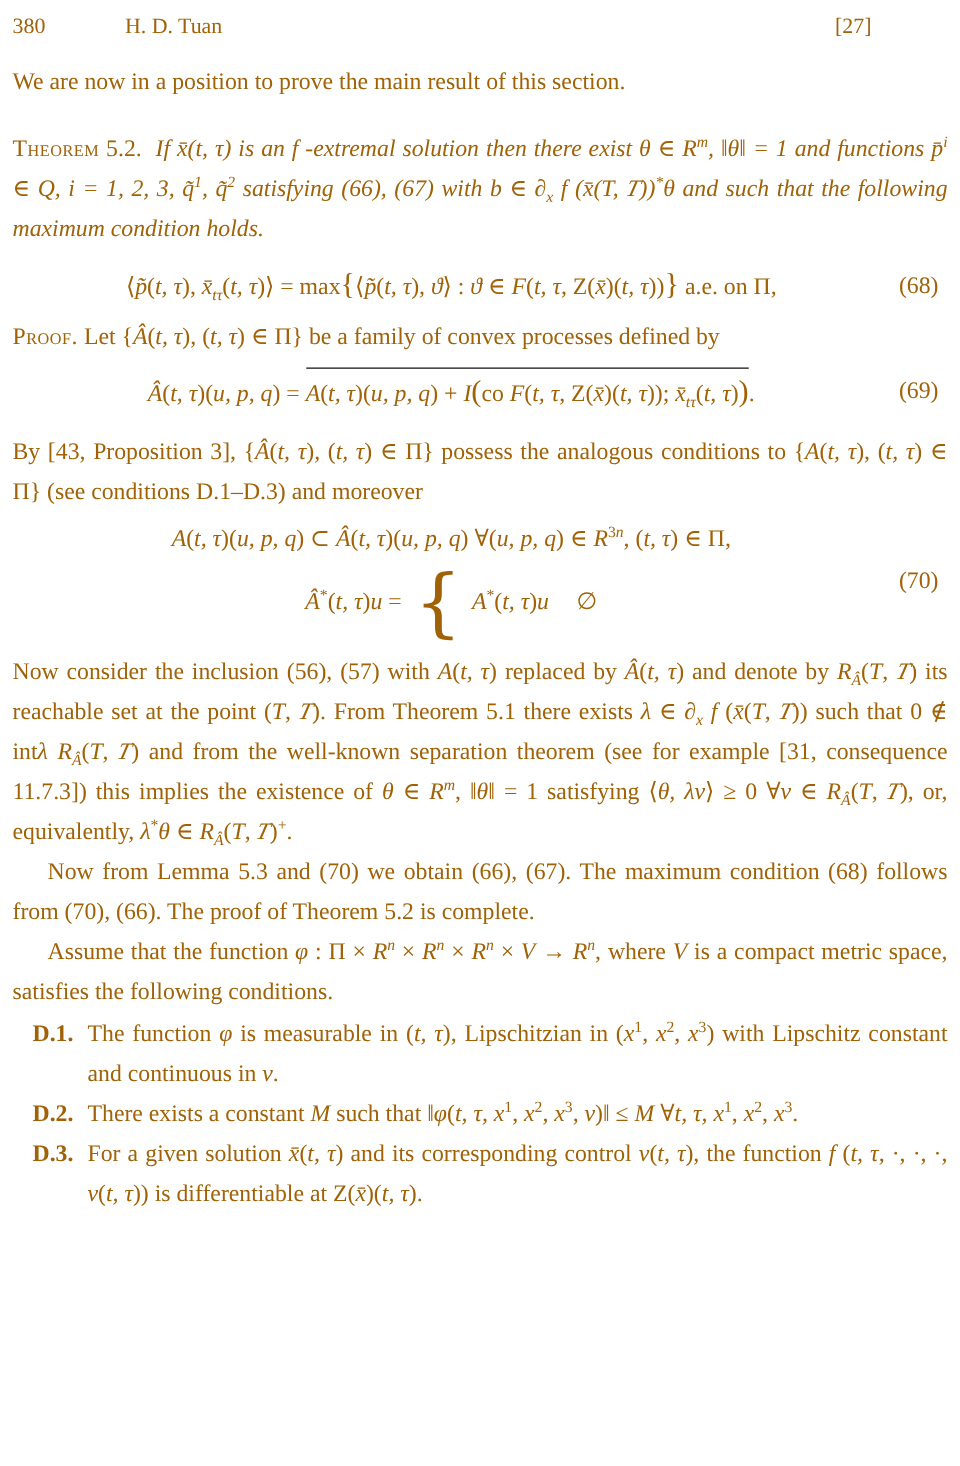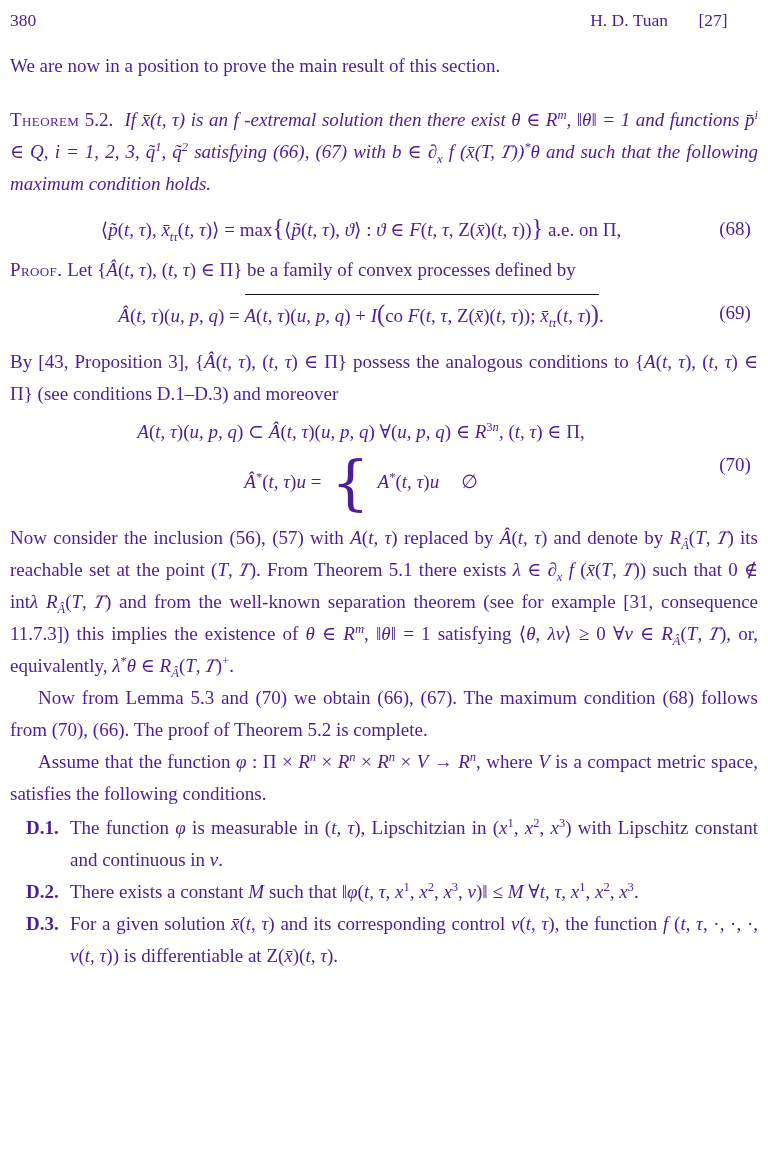"380" .page { color: #4c1d95 -> #a16207 }
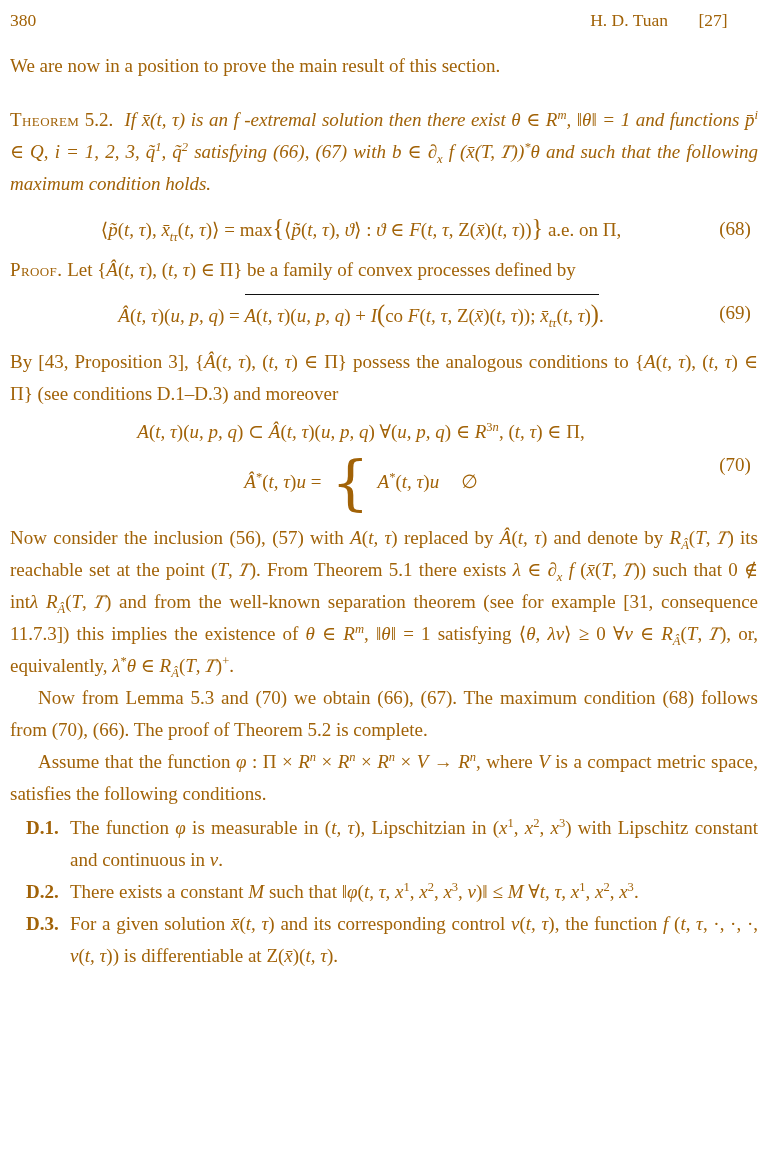"H. D. Tuan" .runhead .ctr { text-align: right -> left }
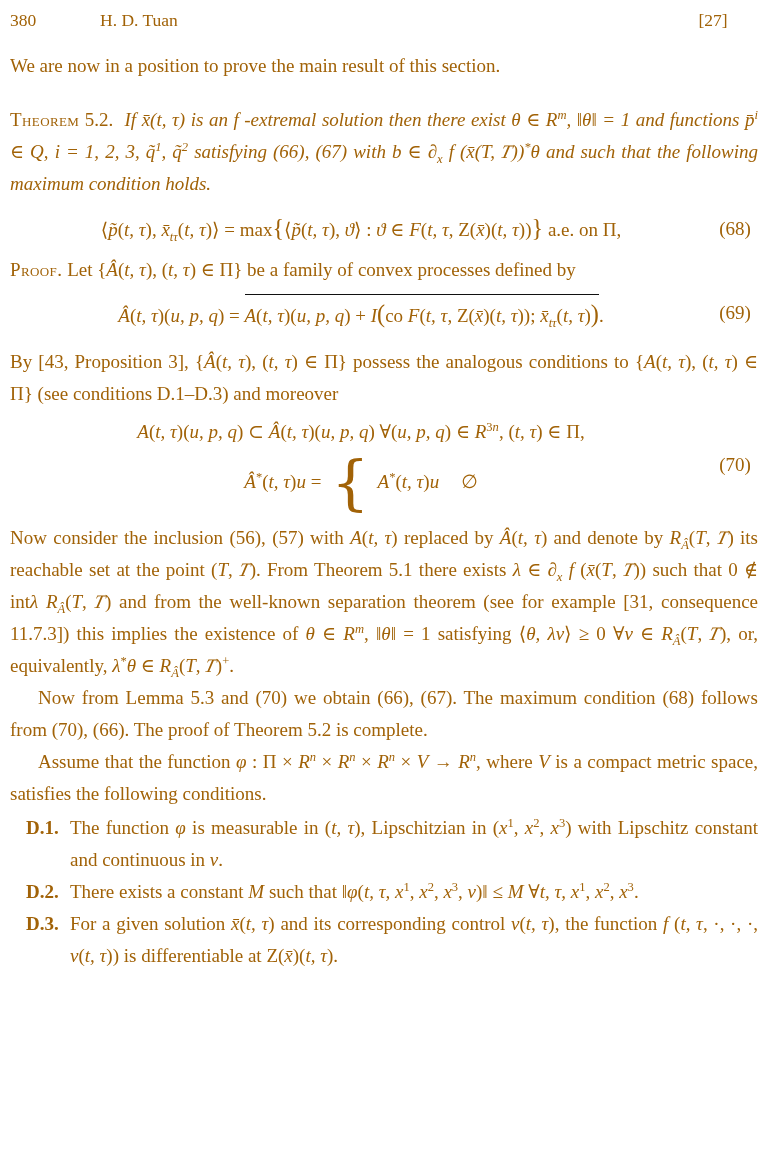"[27]" .runhead .rgt { text-align: center -> left }
